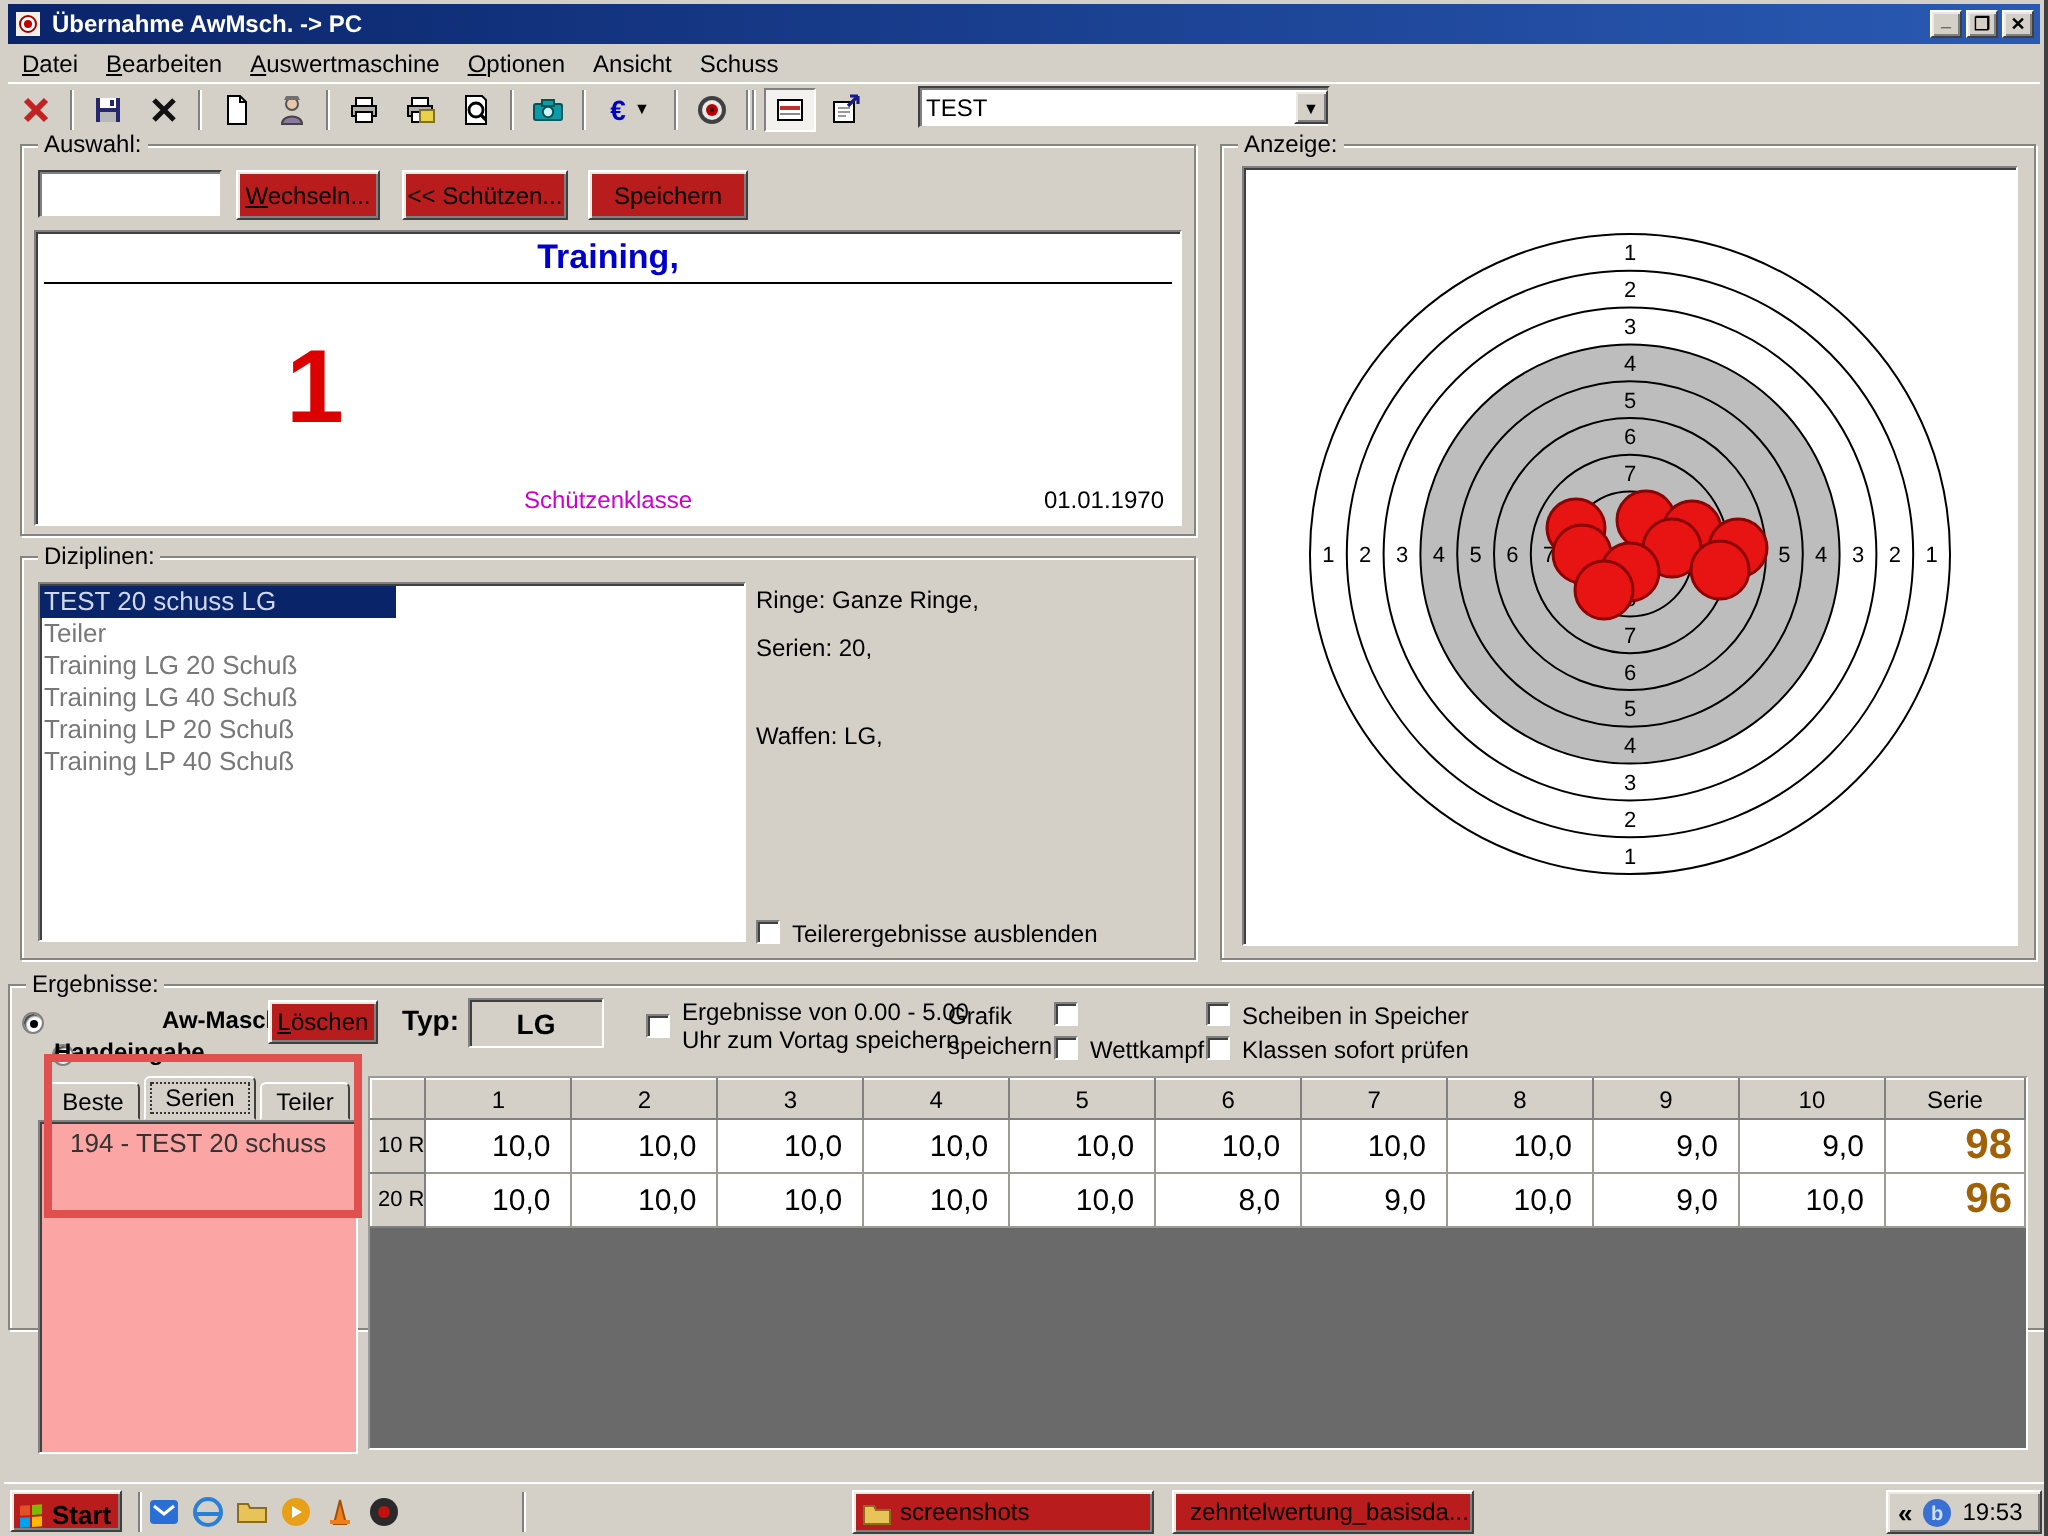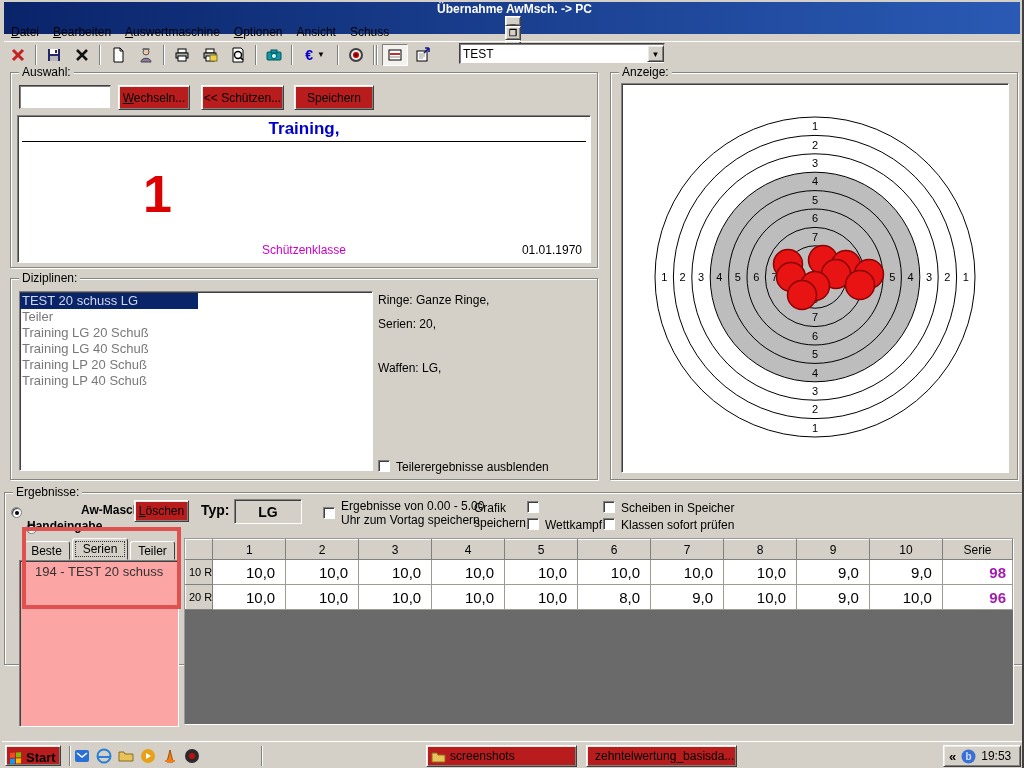"Übernahme AwMsch. -> PC" .titlebar { flex-direction: column -> none; height: 32px -> 20px }
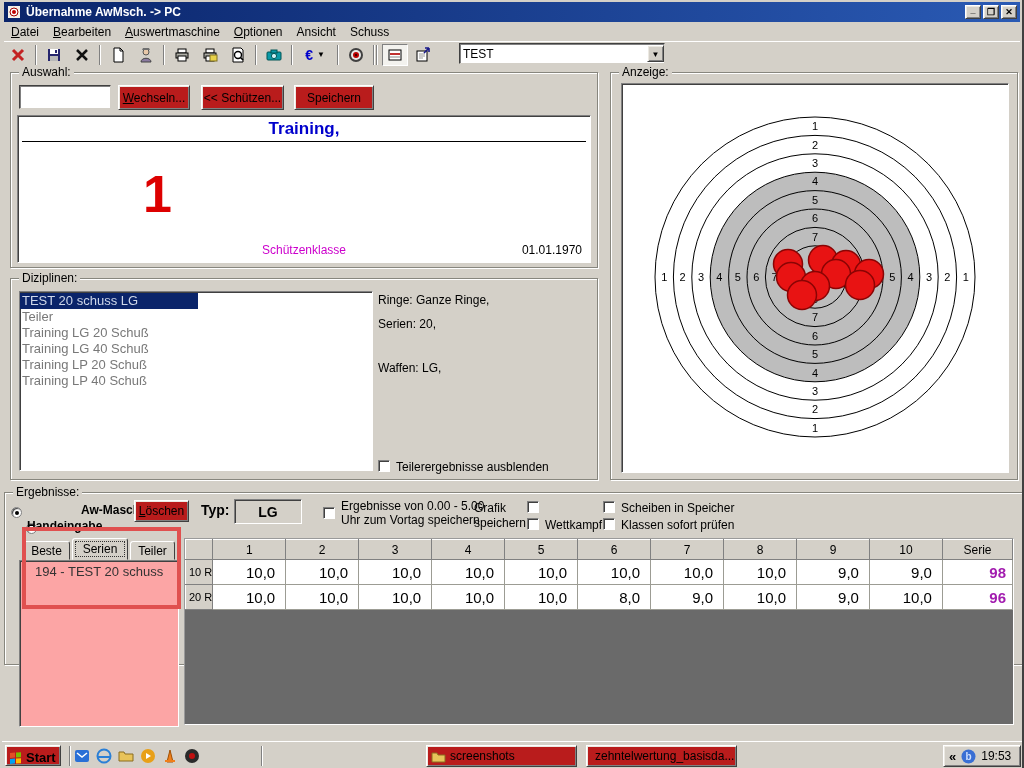"98" table.results td.sc { color: #a21caf -> #a16207; font-size: 15px -> 21px }
